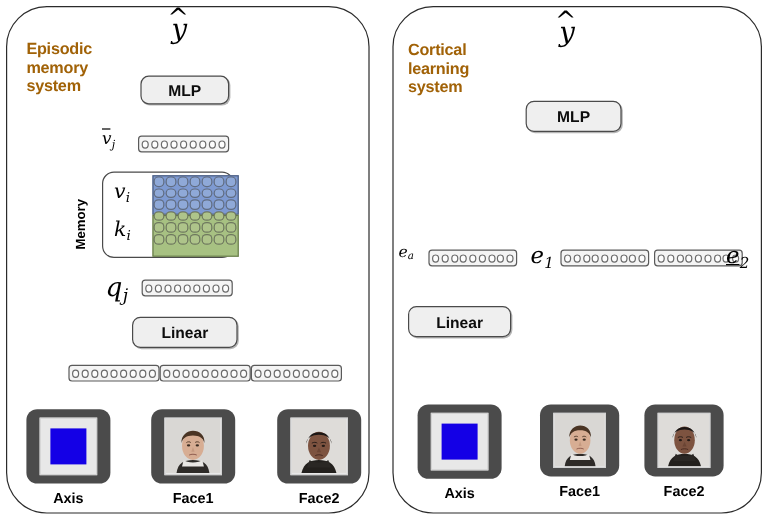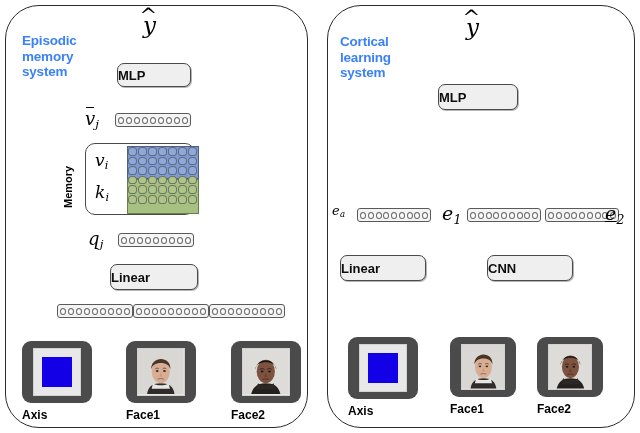"Episodic" .panel-title { color: #3b82f6 -> #a16207 }
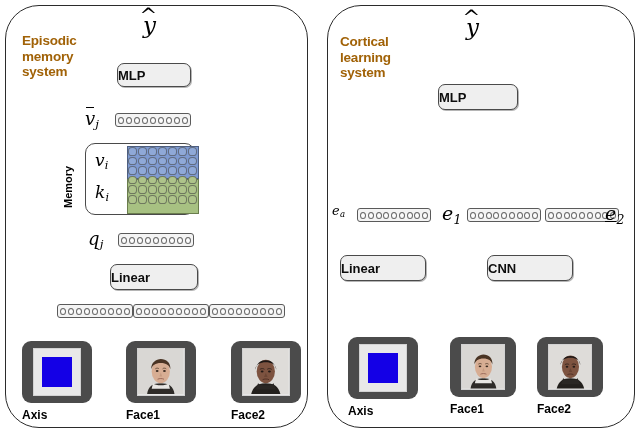"MLP" .procbox { justify-content: flex-start -> center }
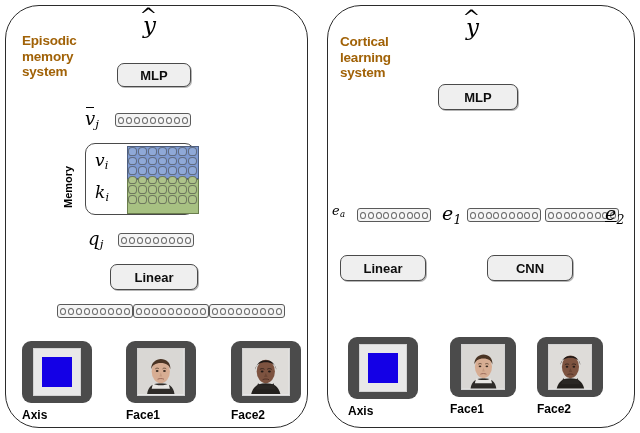"vj" div.math { font-size: 18px -> 14px }
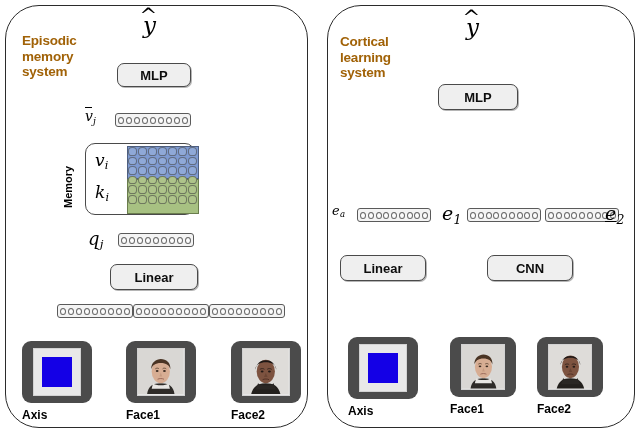"qj" div.math { font-size: 18px -> 22px }
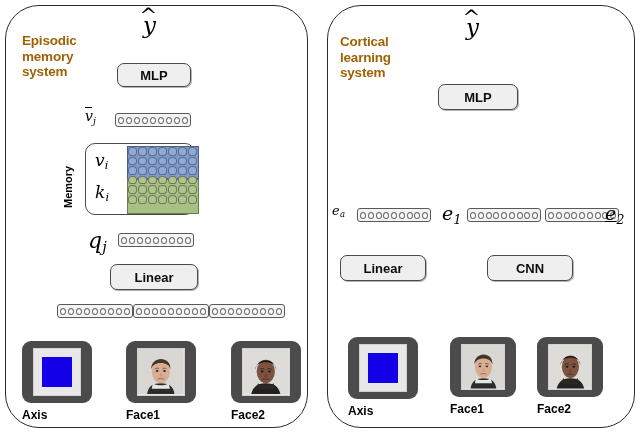"CNN" div.procbox { html: <div> <span>CNN</span> </div> -> none }
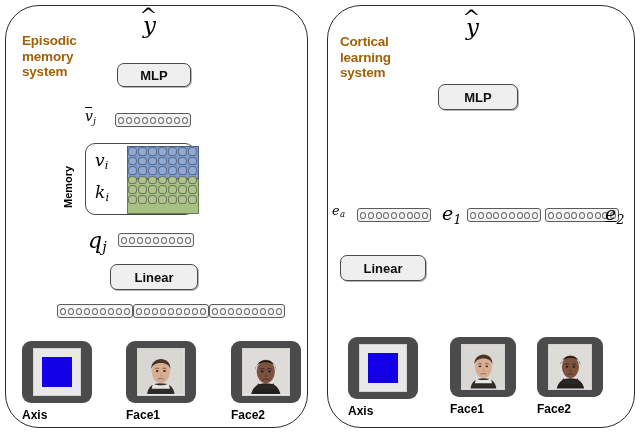"Axis" .tile-caption { text-align: left -> center }
